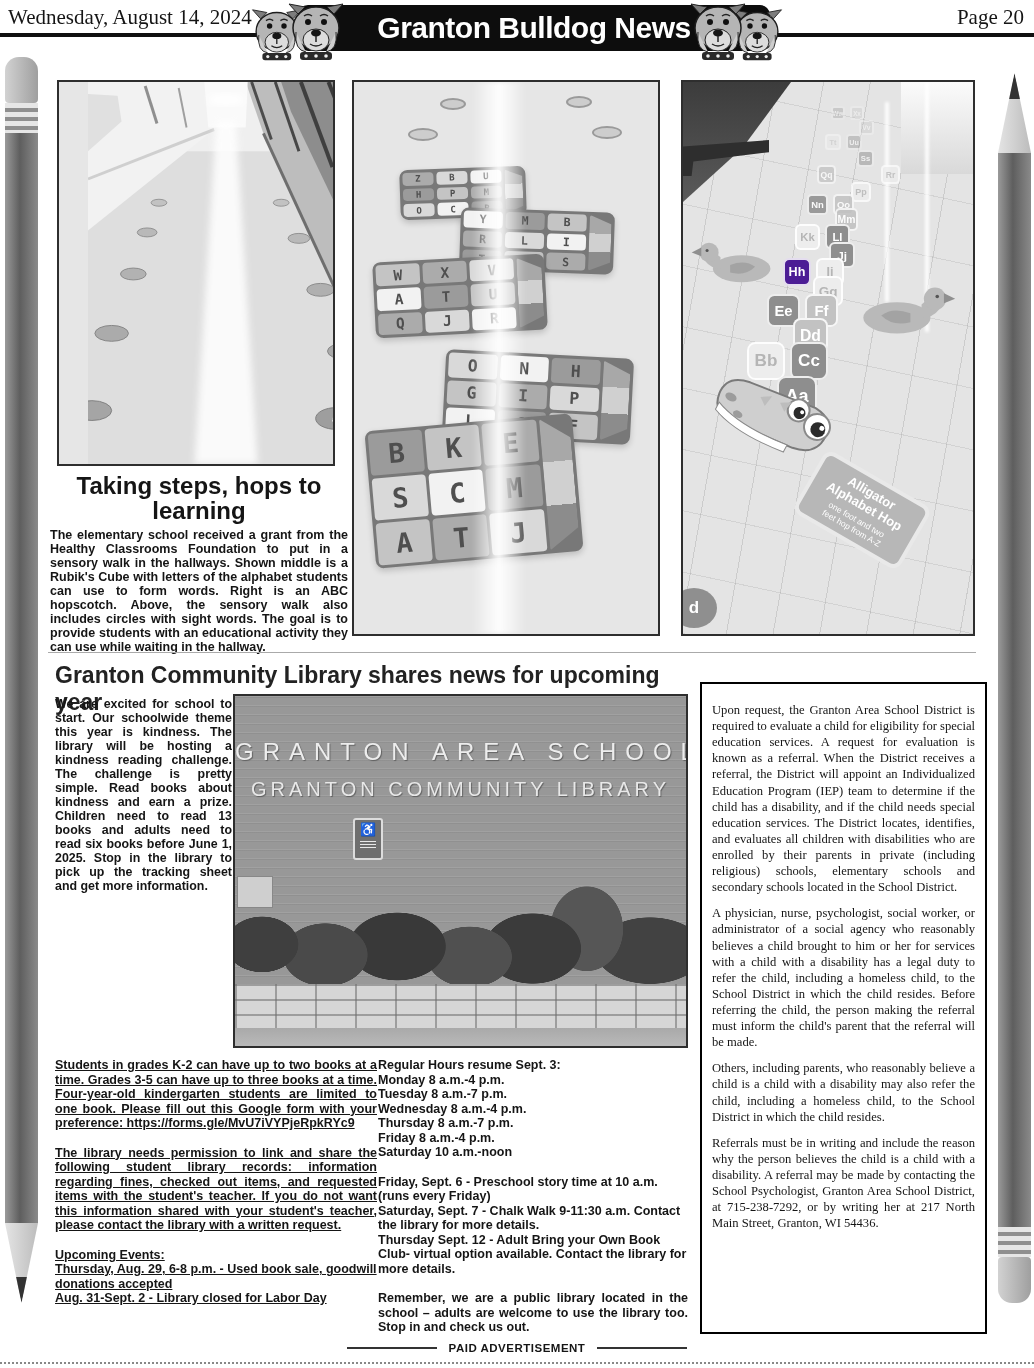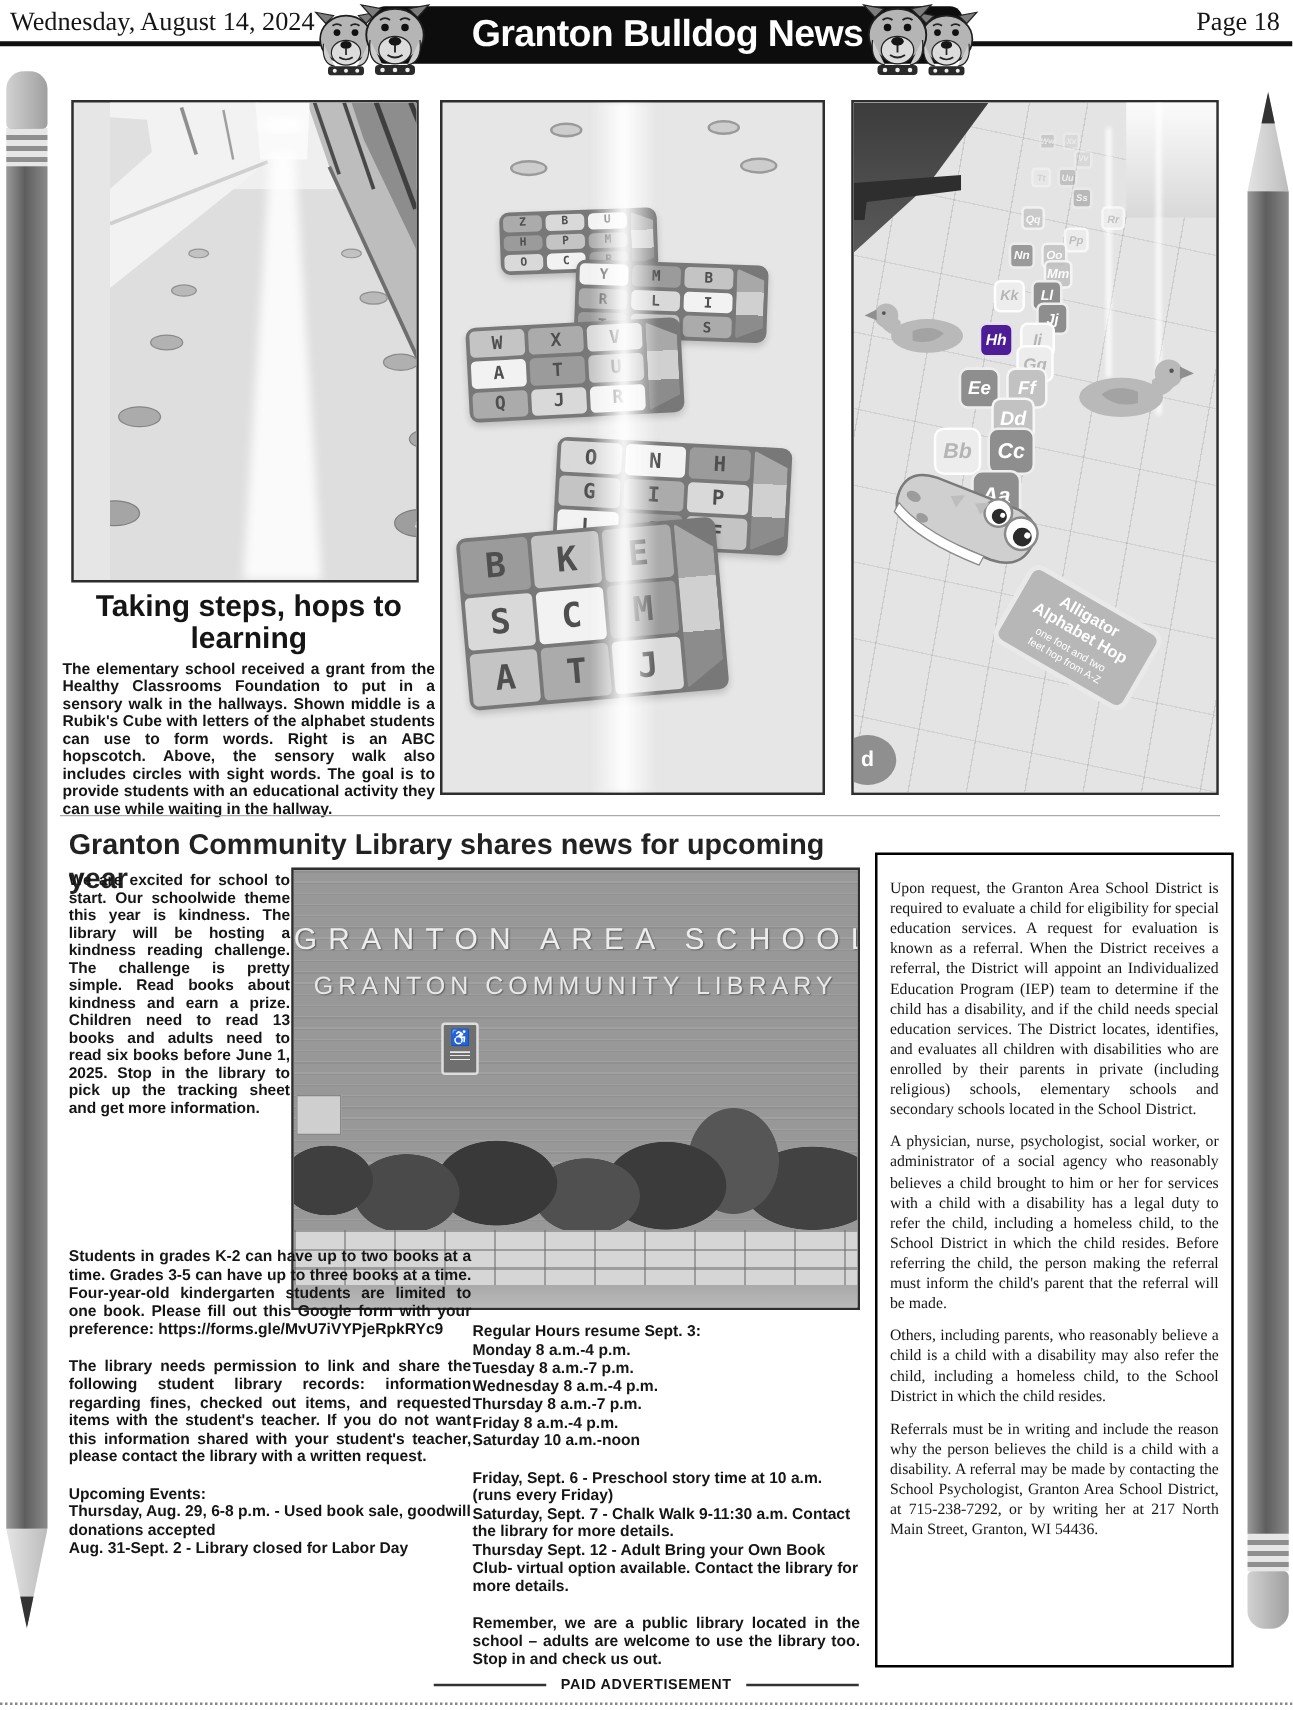"Page 18" div.pagenum { text: 18 -> 20 }
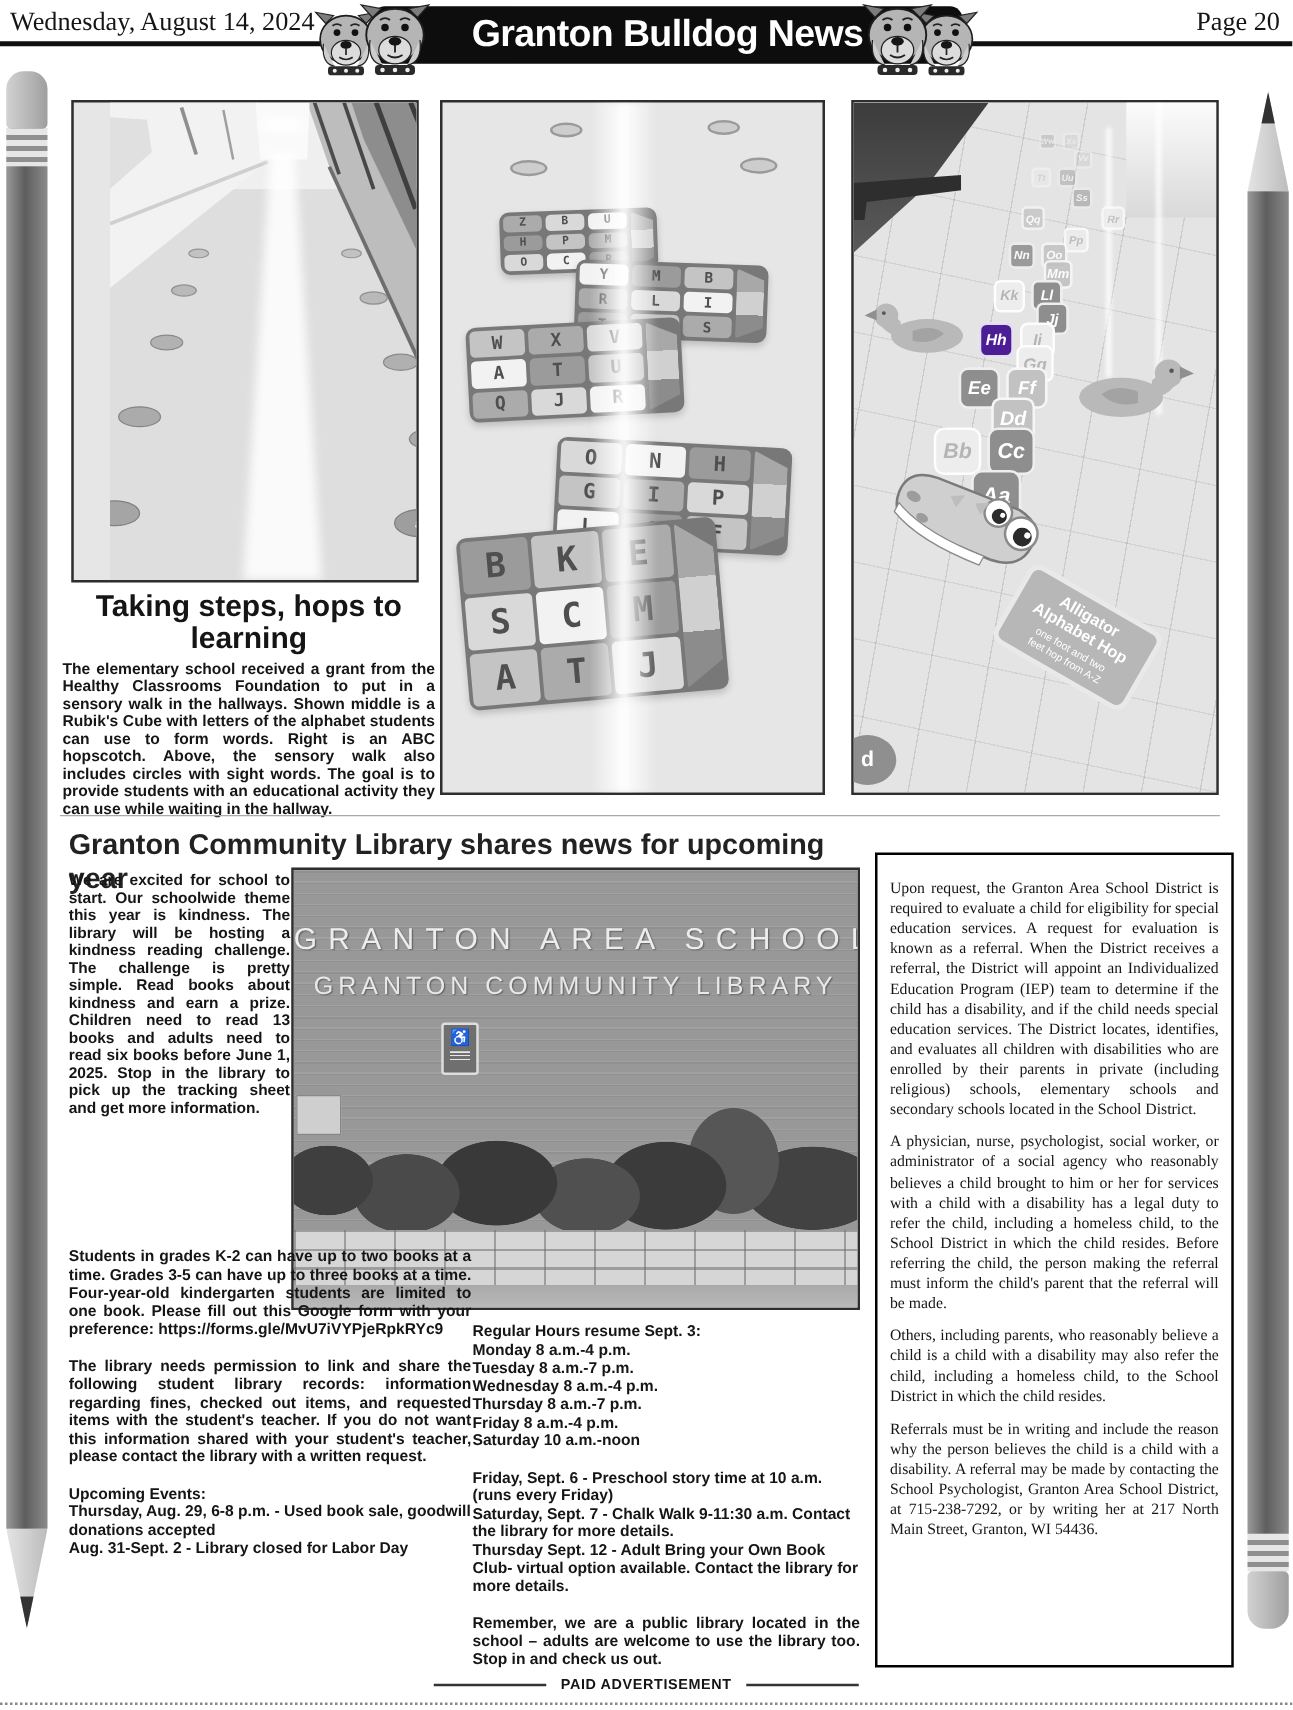"Uu" div { font-style: italic -> none }
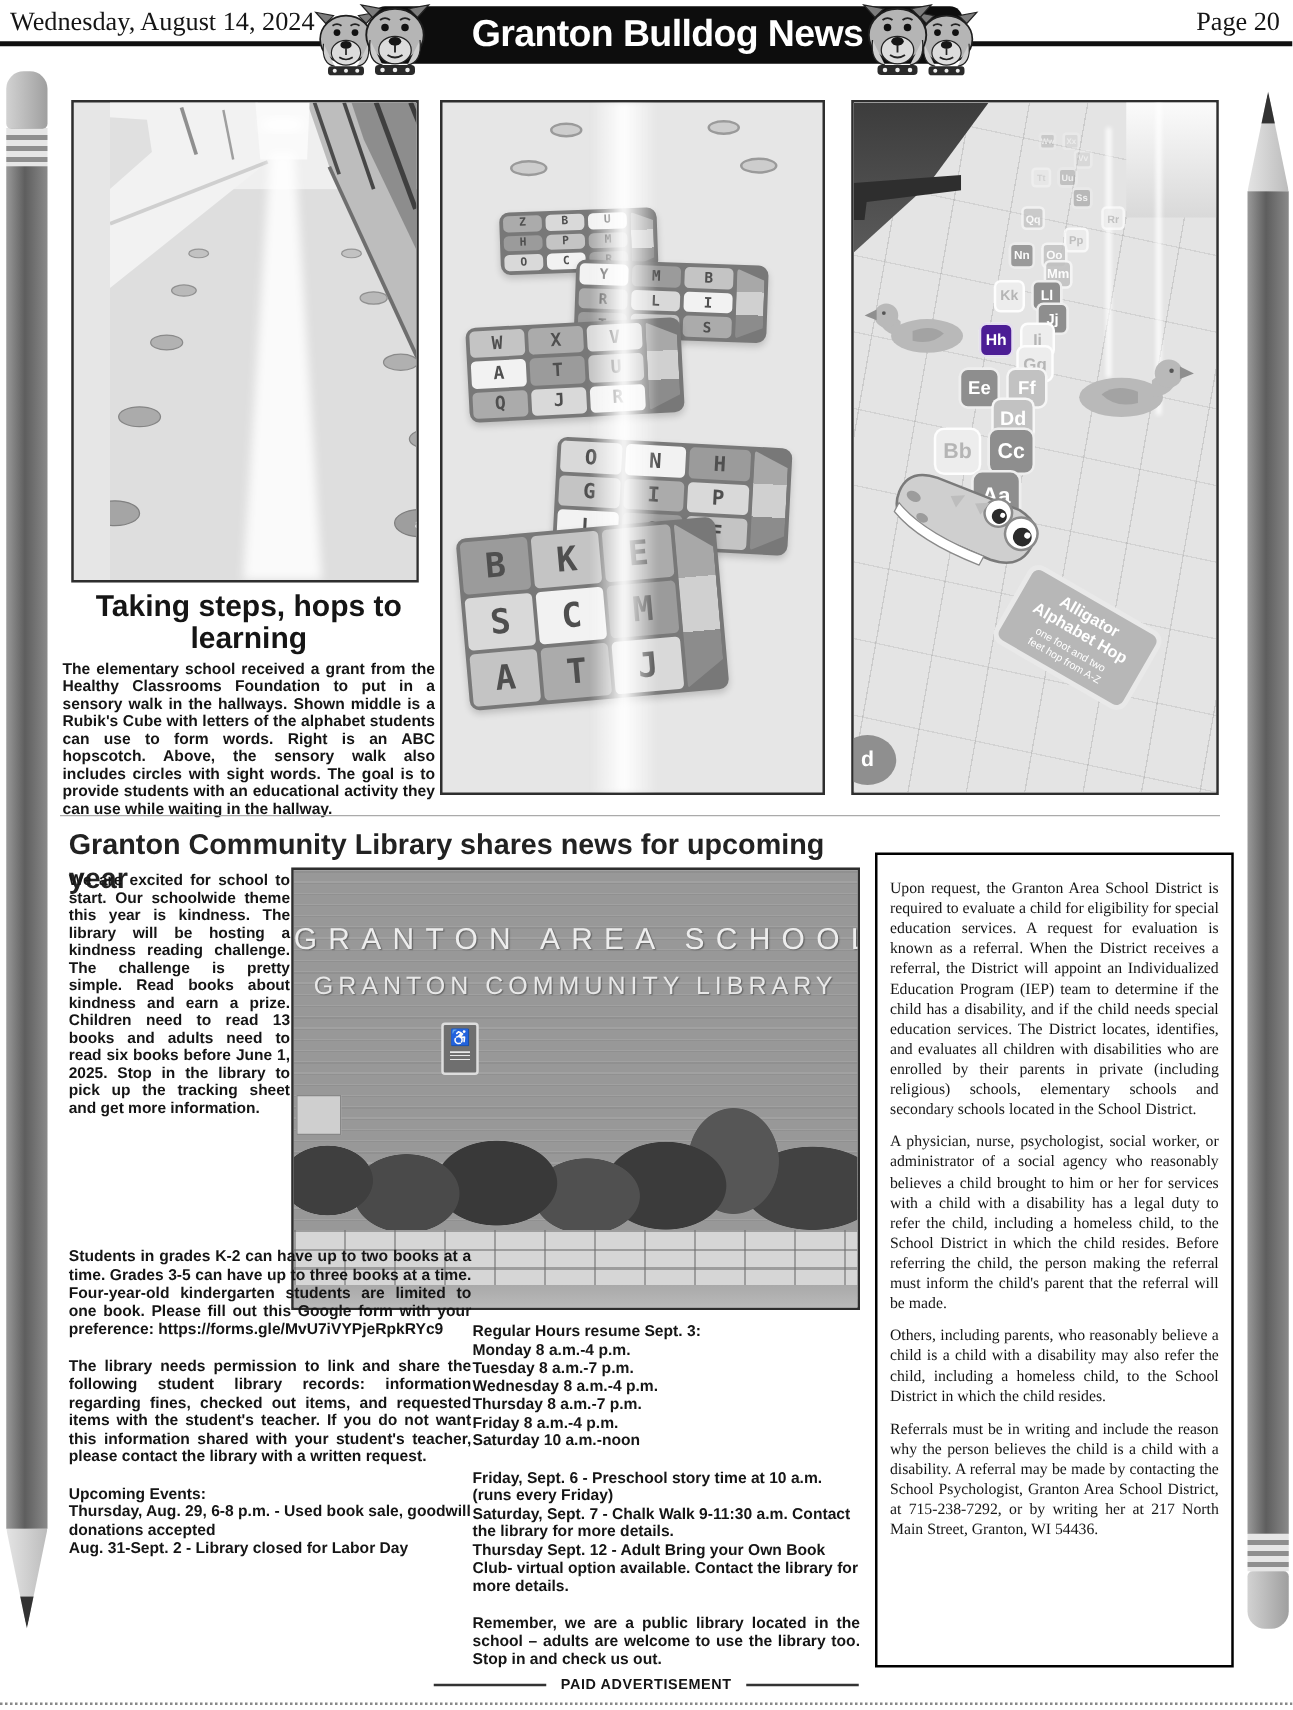"Students in grades K-2 can" .lower-colA { text-decoration: none -> underline; top: 998px -> 1058px }
